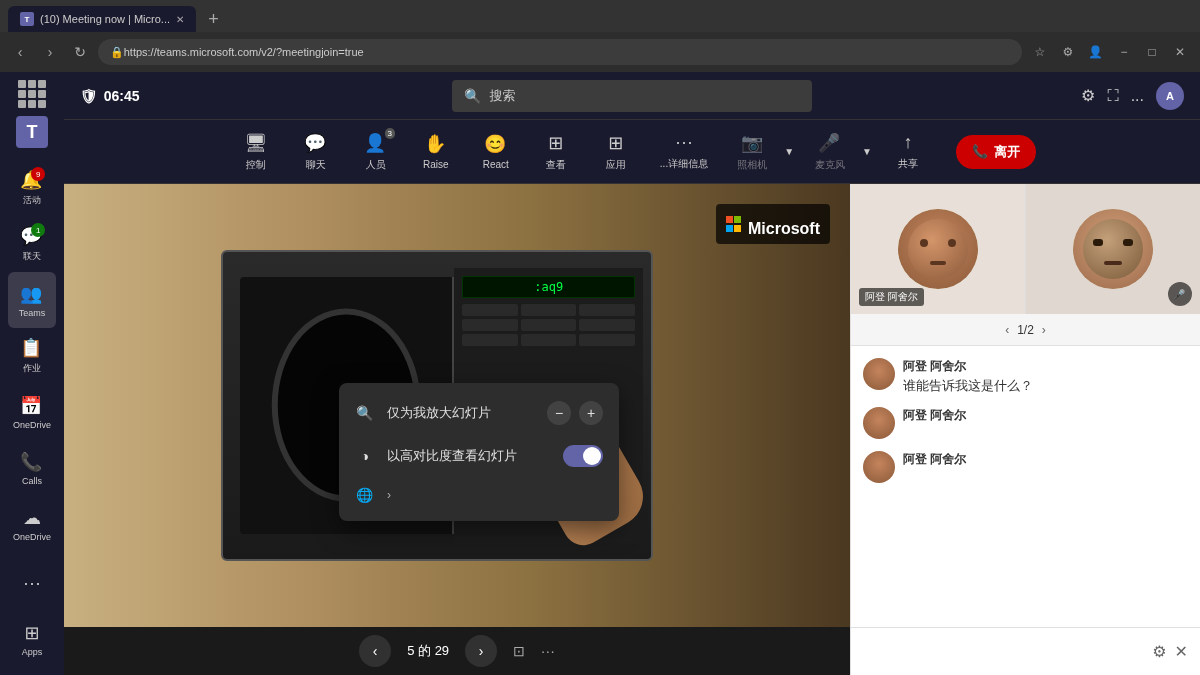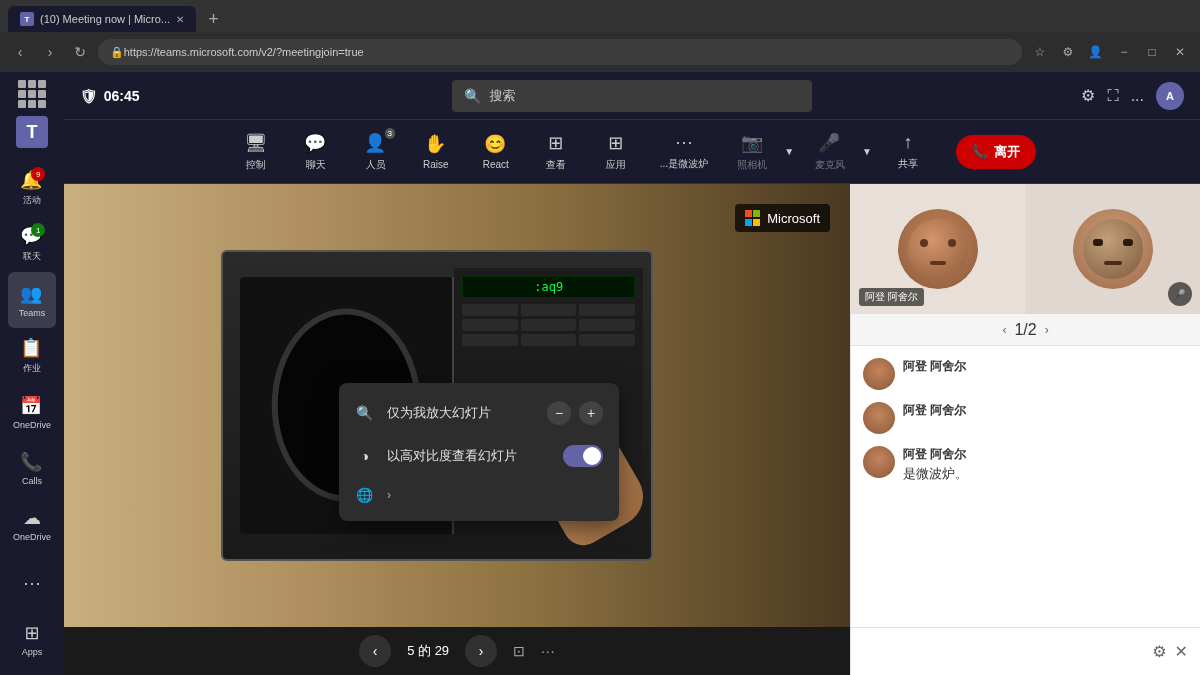"...是微波炉" span.toolbar-btn-label { text: ...是微波炉 -> ...详细信息 }
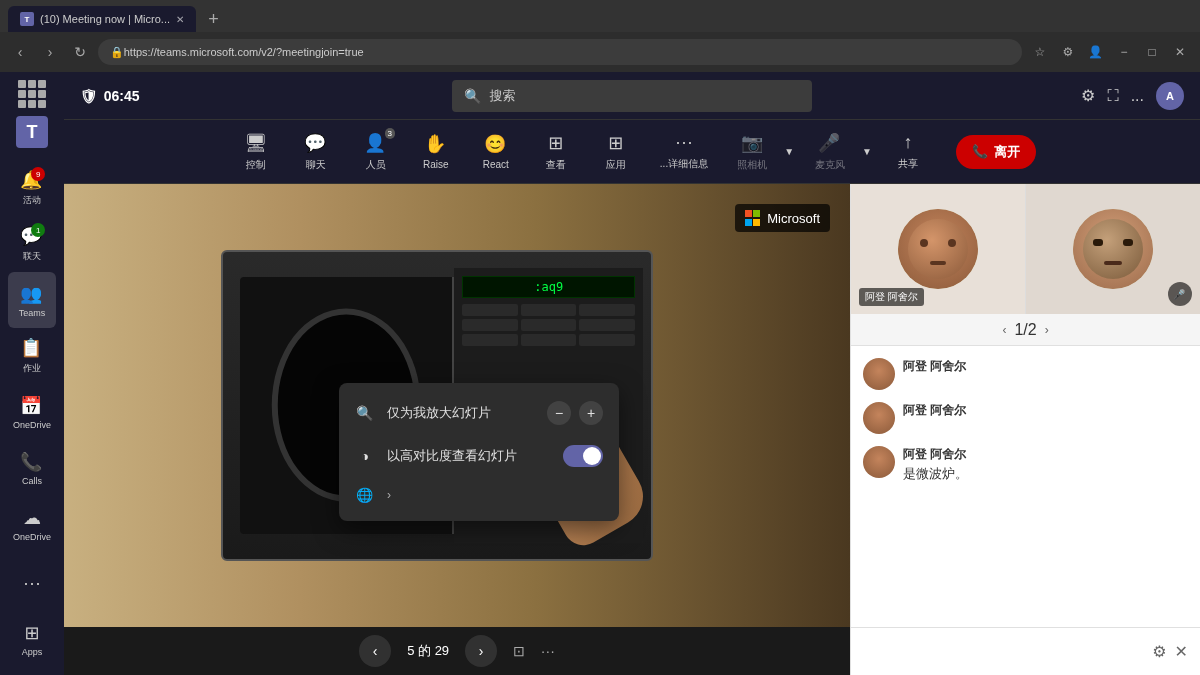"Microsoft" .ms-text { font-size: 13px -> 16px; font-weight: 400 -> 700; margin-top: none -> 10px }
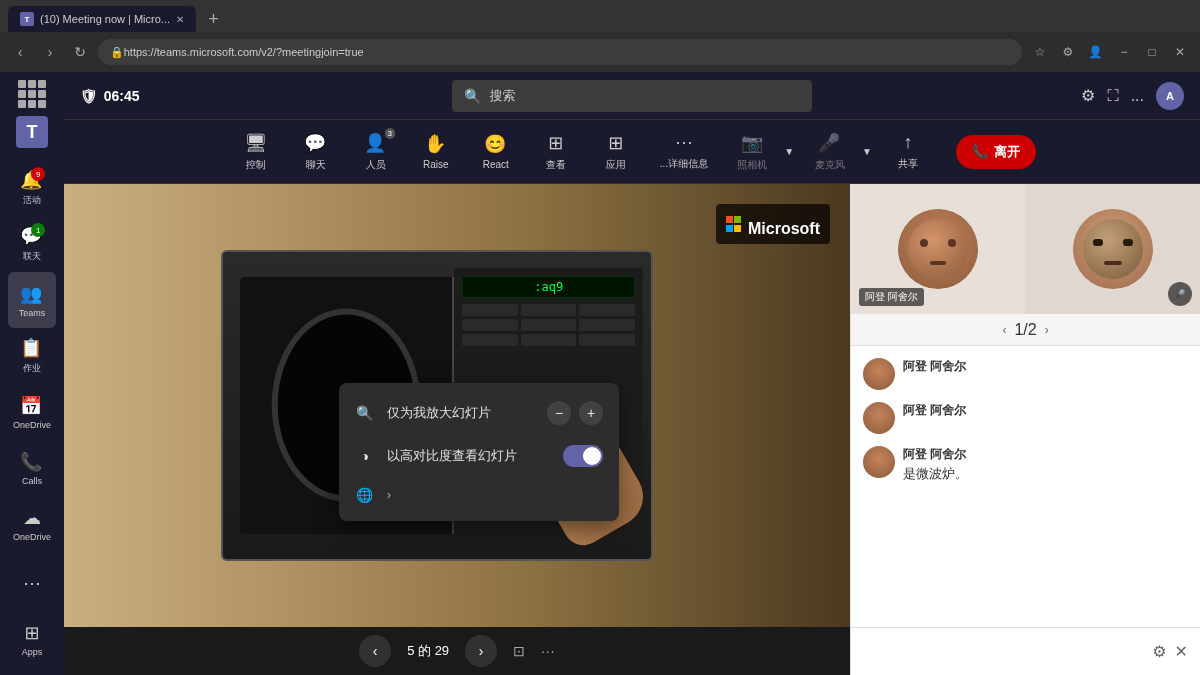"1/2" .page-num { font-size: 16px -> 12px }
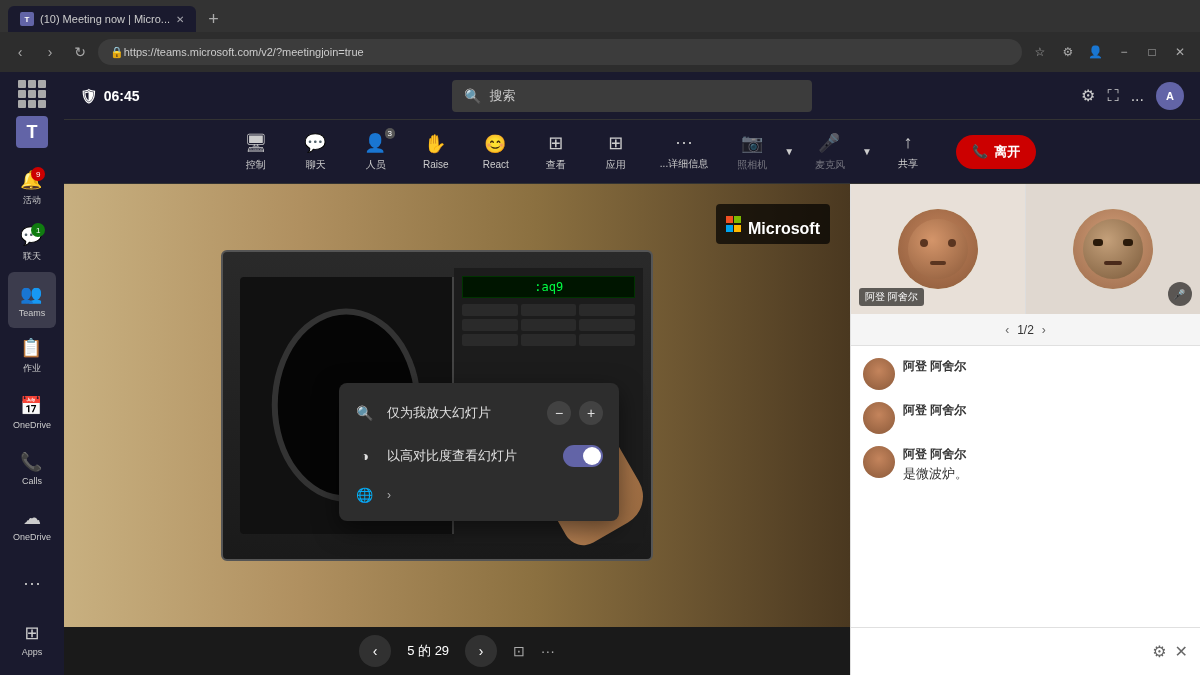"谁能告诉我这是什么？" div.chat-text { html: none -> <div>谁能告诉我这是什么？</div> }
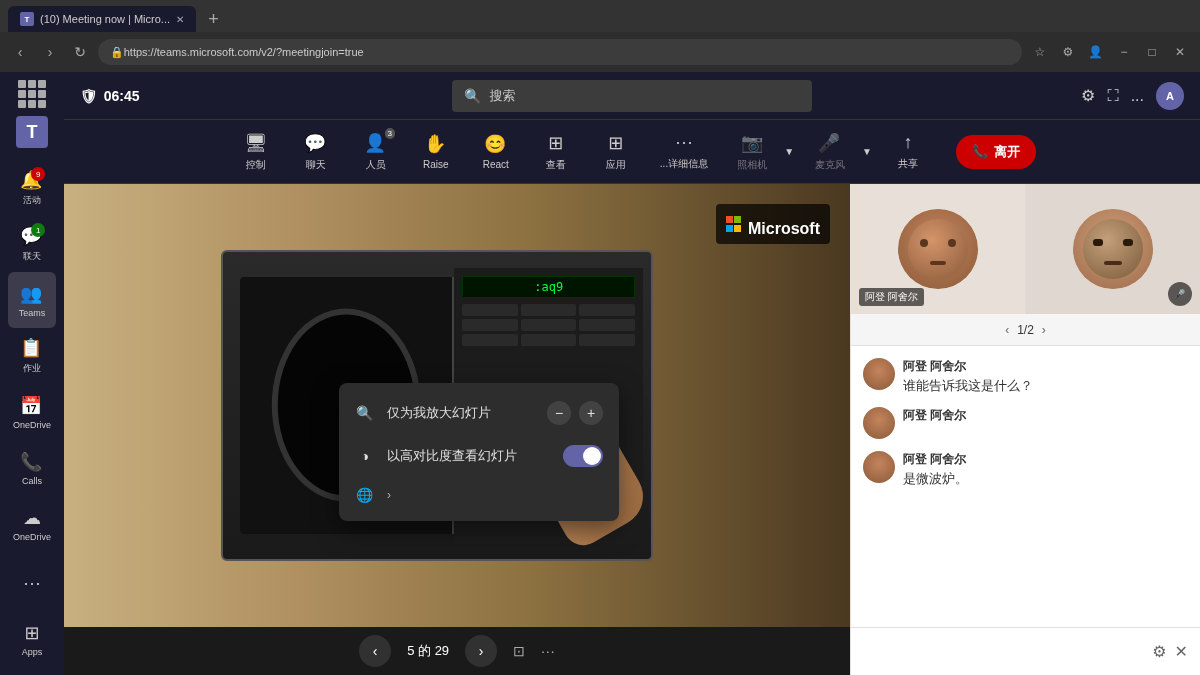"是微波炉。" div.chat-text { html: <div>是微波炉。</div> -> none }
